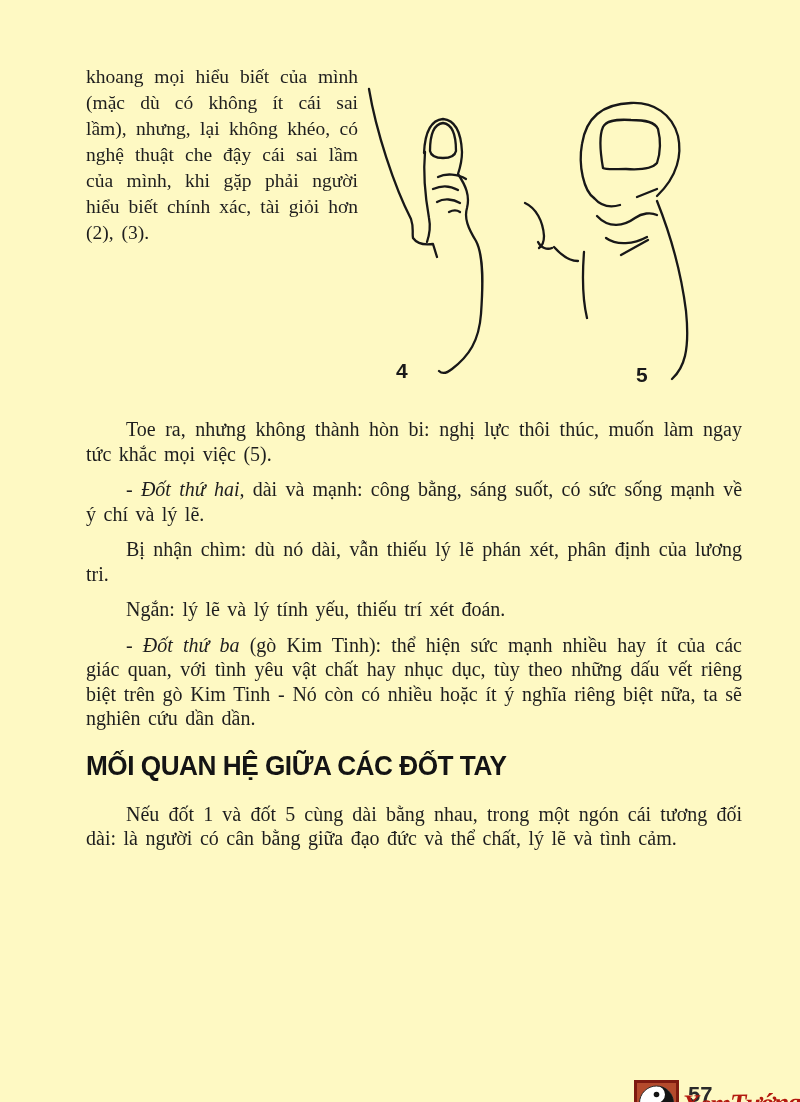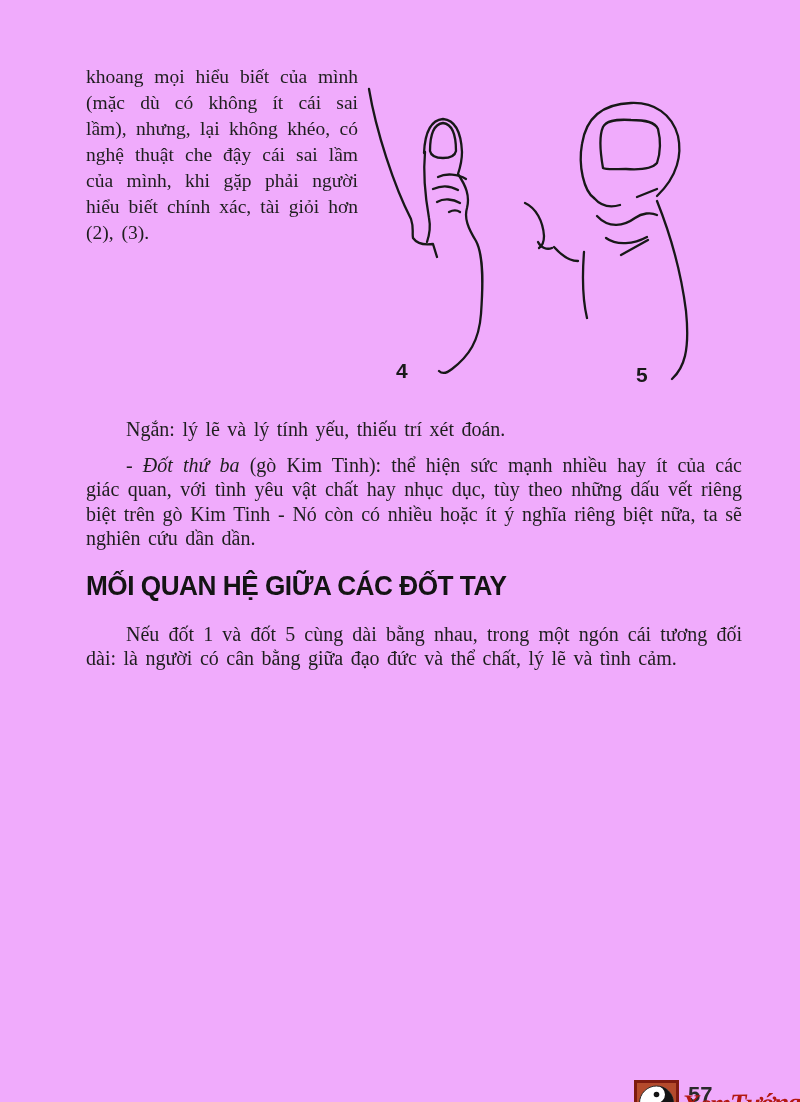"khoang mọi hiểu biết của" .page { background: #f0abfc -> #fef9c3 }
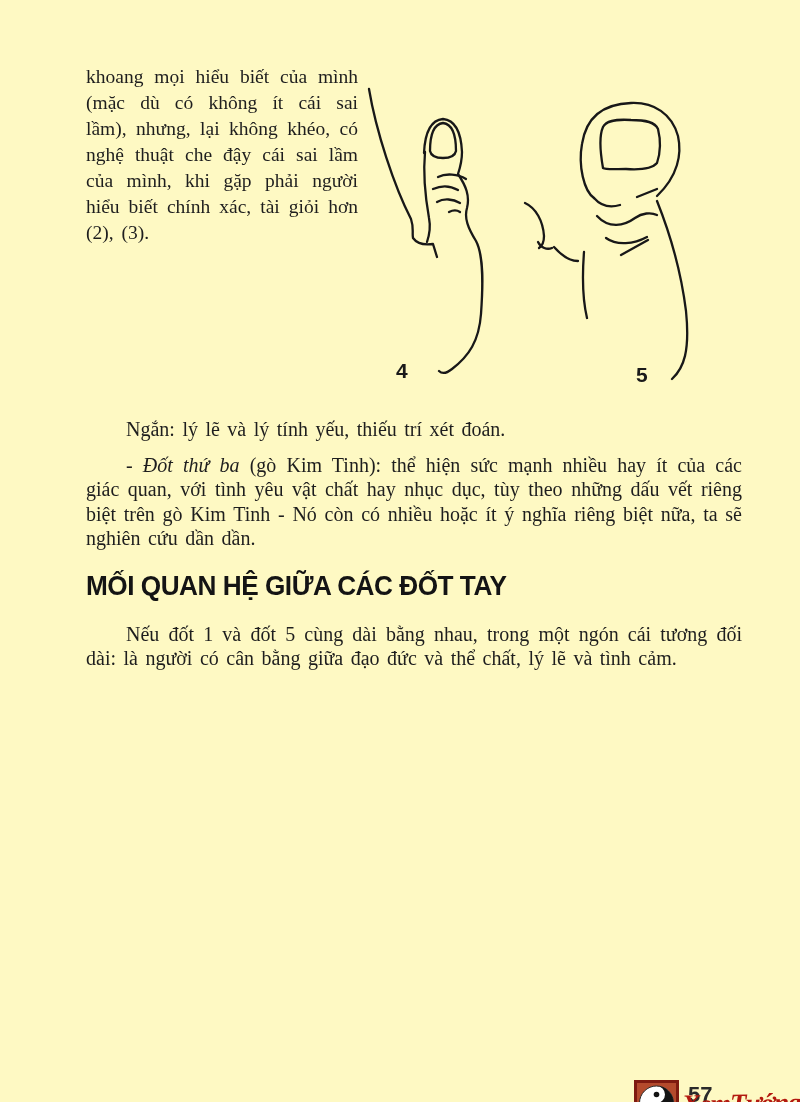"Toe ra, nhưng không thành" p { html: none -> <p>Toe ra, nhưng không thành hòn bi: nghị lực thôi thúc, muốn làm ngay tức khắc mọi việc (5).</p> }
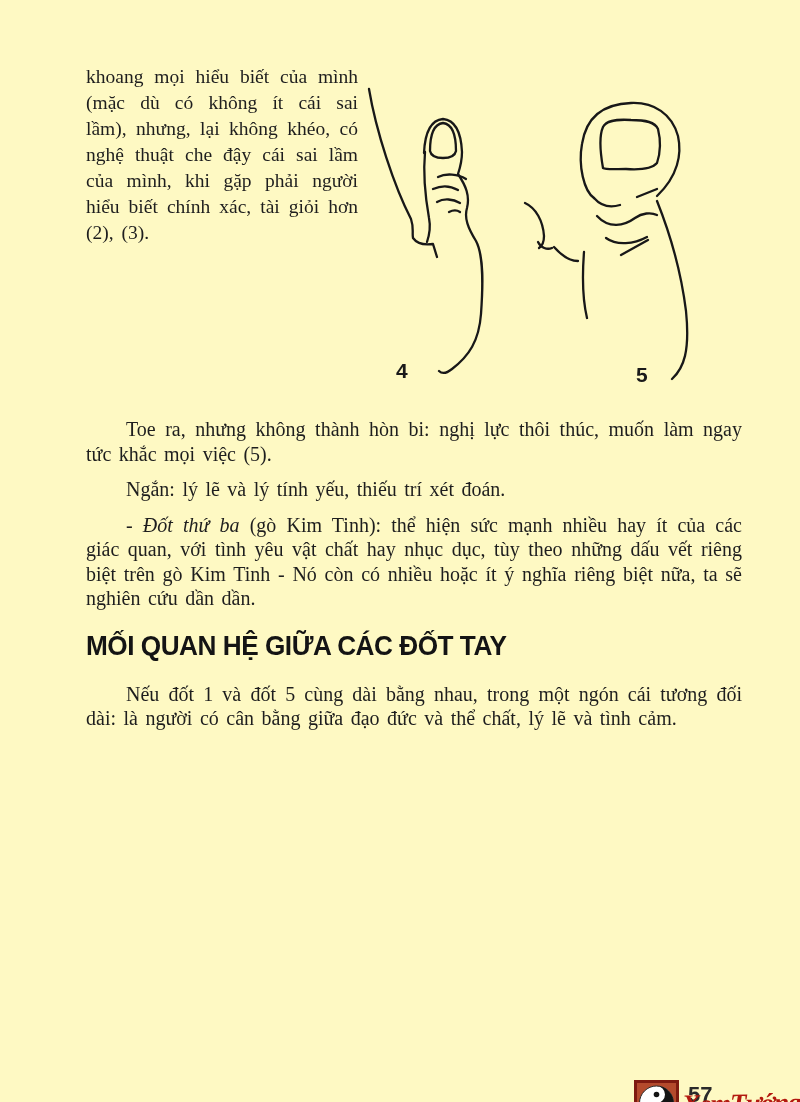"- Đốt thứ hai, dài" p { html: none -> <p><i>- Đốt thứ hai,</i><span> dài và mạnh: công bằng, sáng suốt, có sức sống mạnh về ý chí và lý lẽ.</span></p> }
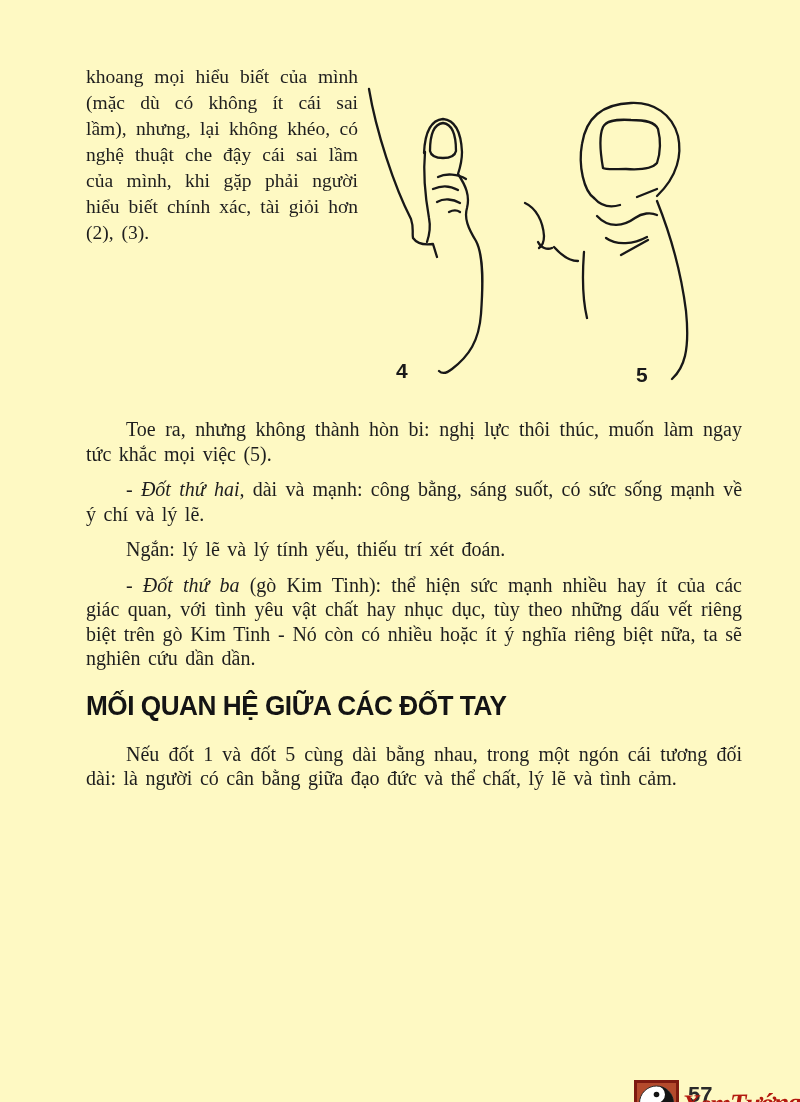"Bị nhận chìm: dù nó" p { html: none -> <p>Bị nhận chìm: dù nó dài, vẫn thiếu lý lẽ phán xét, phân định của lương tri.</p> }
